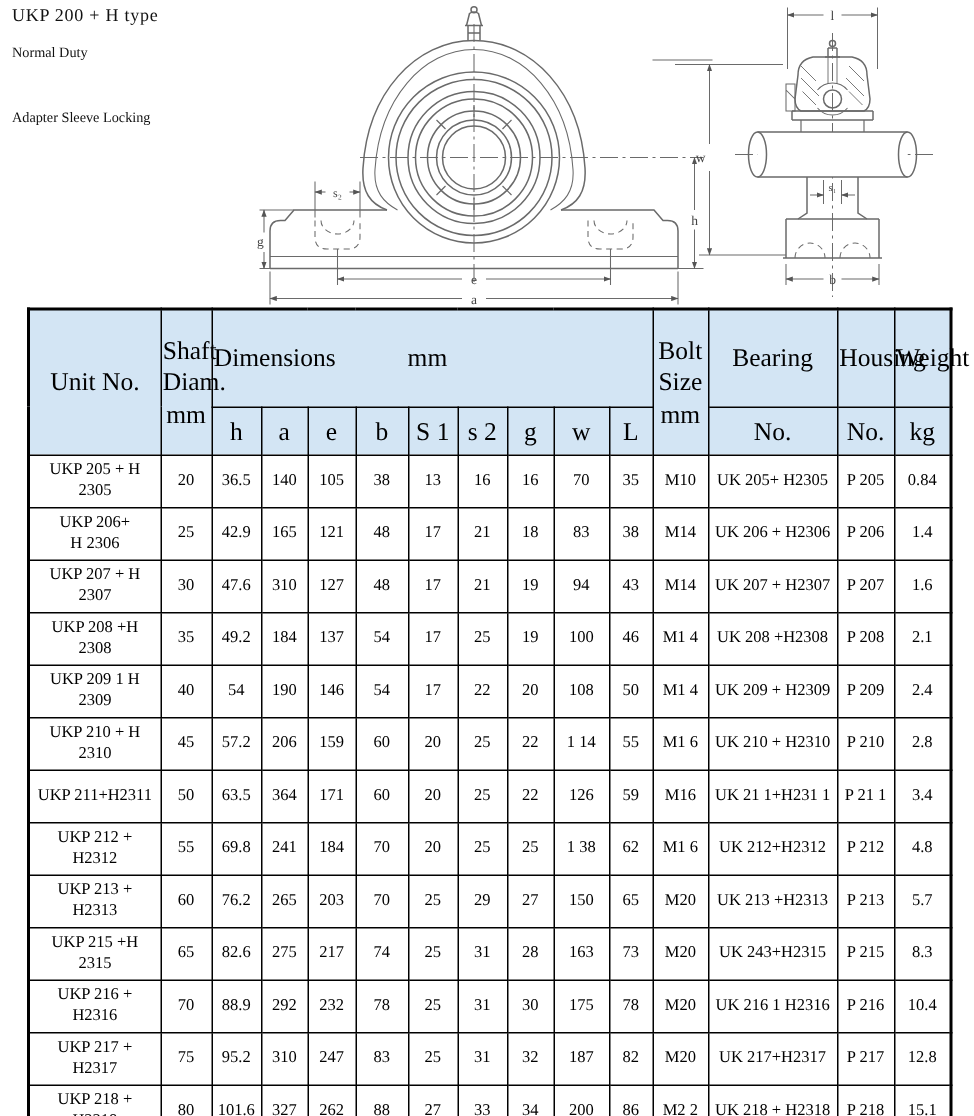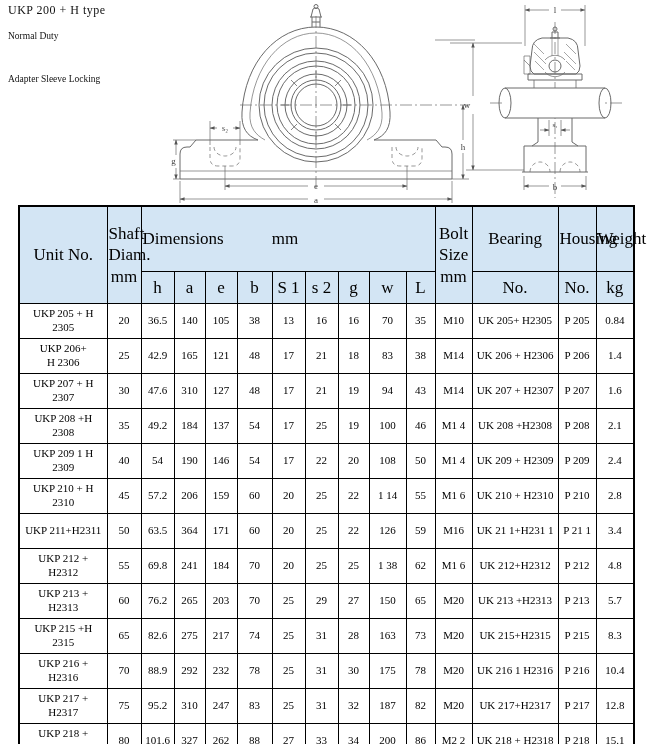"UK 215+H2315" td { text: 215+H2315 -> 243+H2315 }
